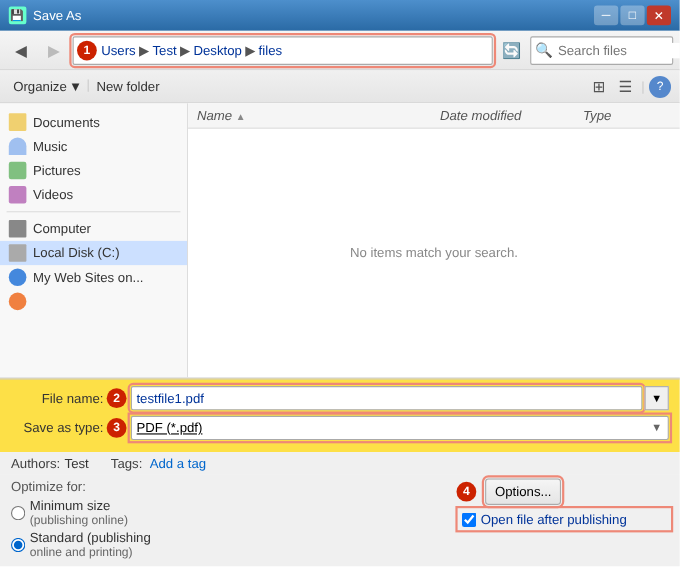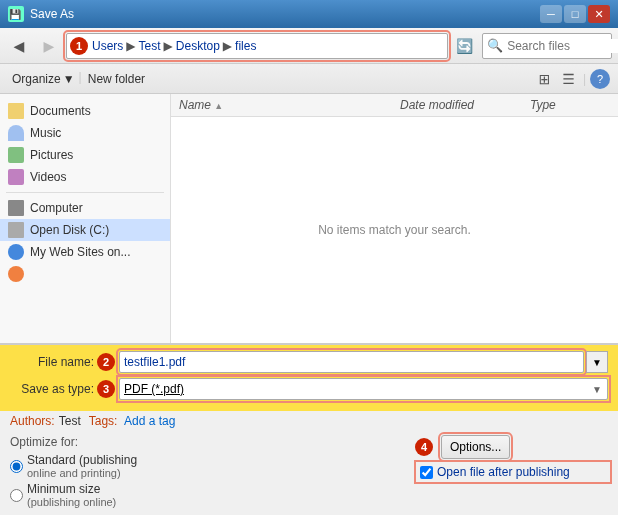"Open Disk (C:)" span { text: Open -> Local }
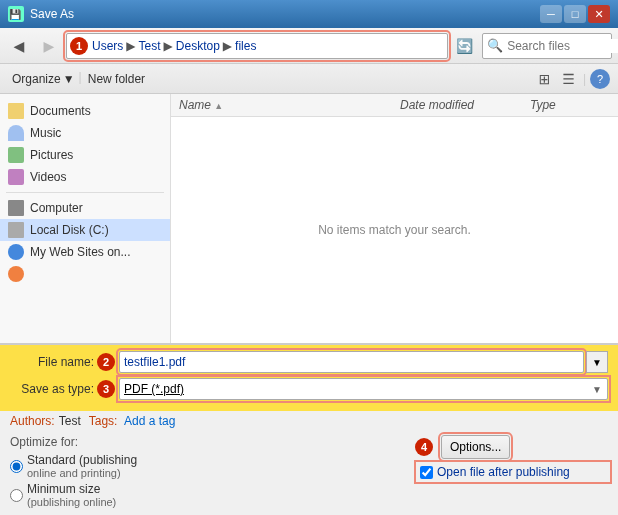"Authors:" .meta-label { color: #c2410c -> #404040 }
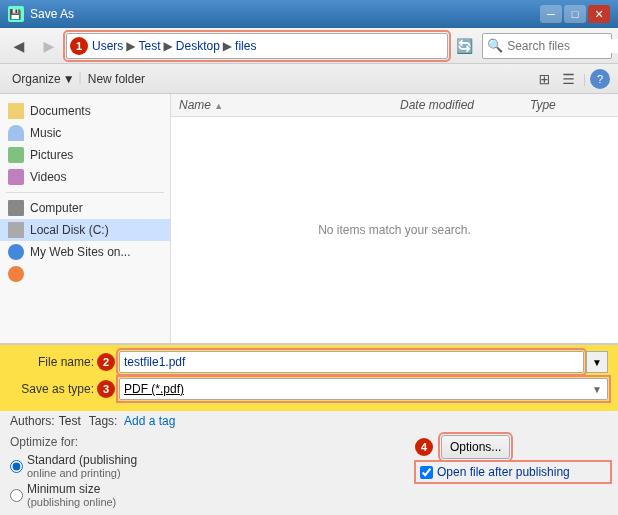"Tags: Add a tag" .meta-link { margin-left: 8px -> 20px }
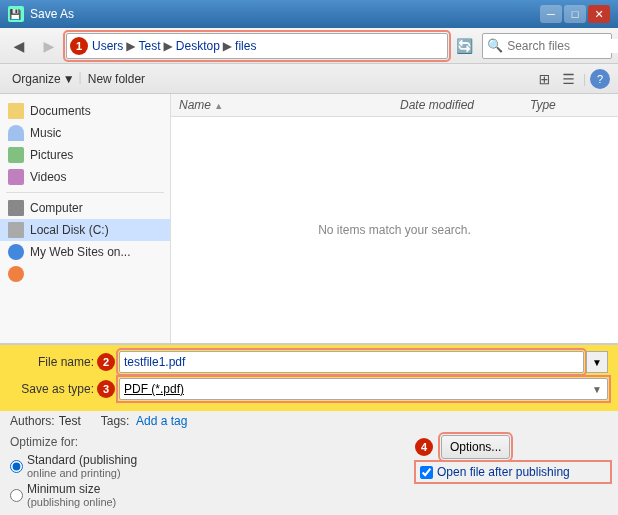"Standard (publishing" div.radio-option { order: before "Minimum size" -> after "Minimum size" }
